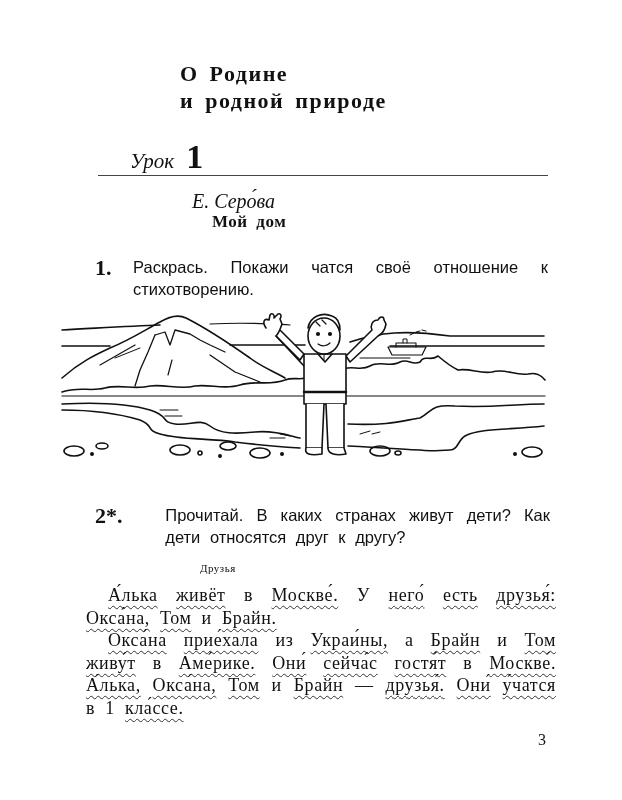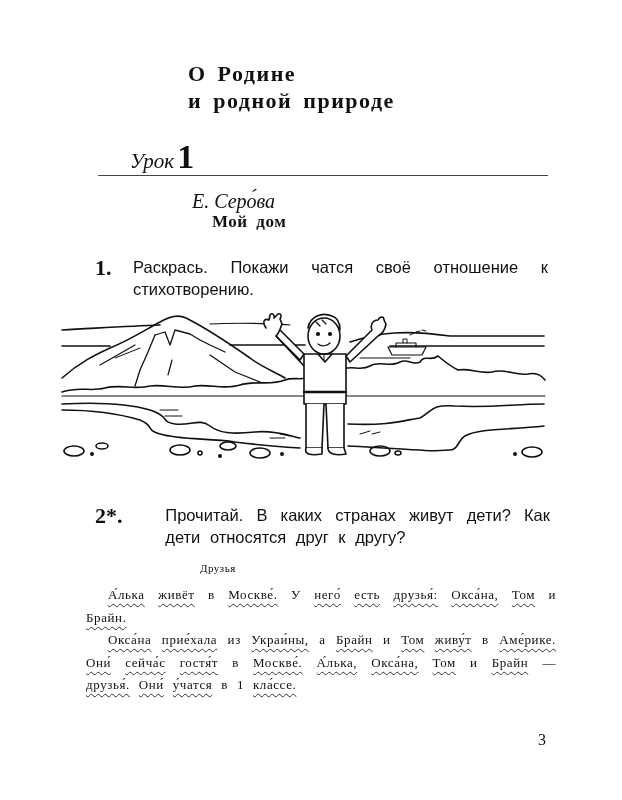"О Родине" .section-title { left: 188px -> 180px }
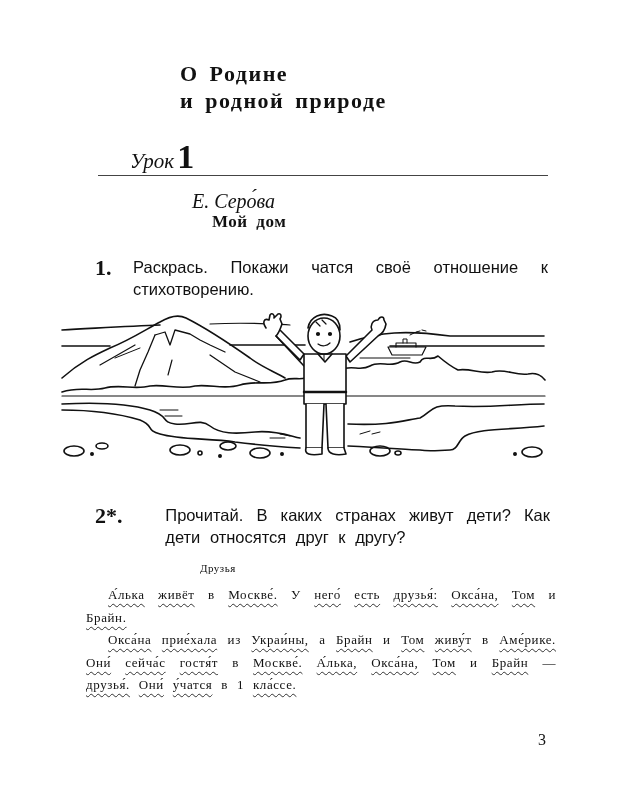"Урок" .lesson-word { margin-right: 3px -> 12px }
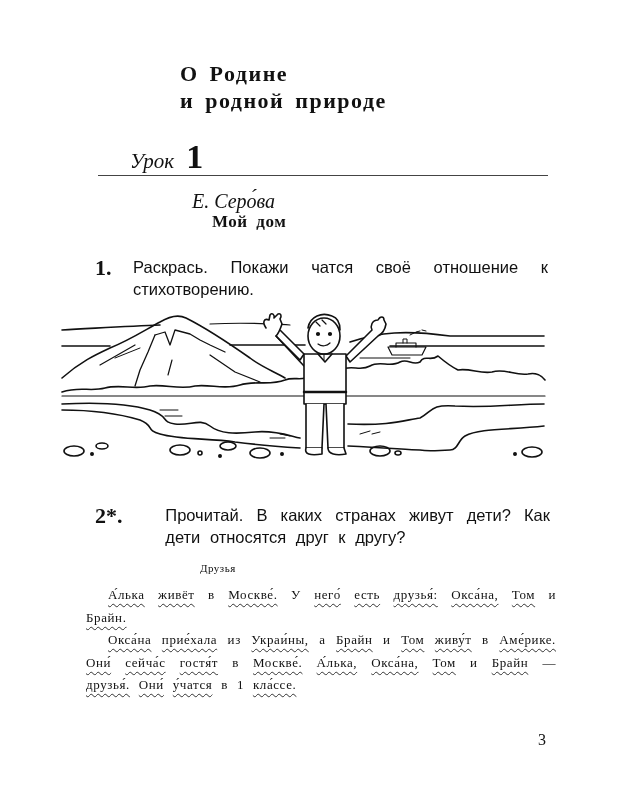"А́лька живёт в Москве́. У" .reading { font-size: 13px -> 18px }
